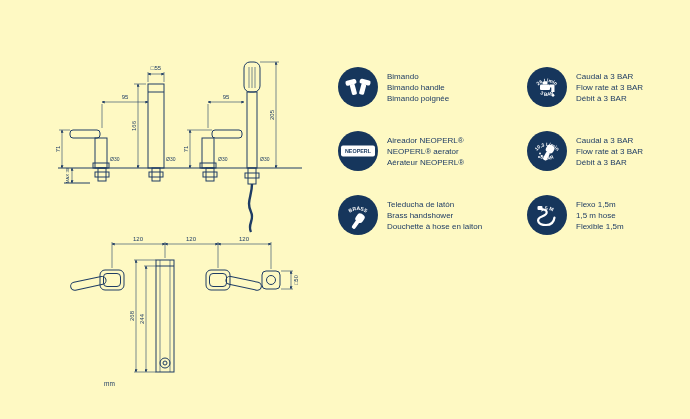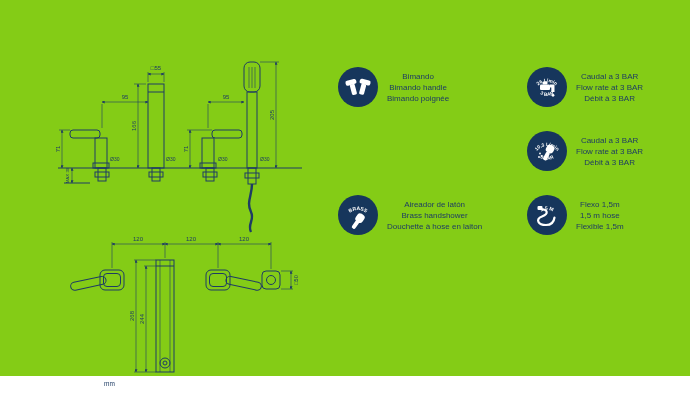"Bimando" .page { background: #84cc16 -> #fef9c3; height: 376px -> 419px; text-align: center -> none }
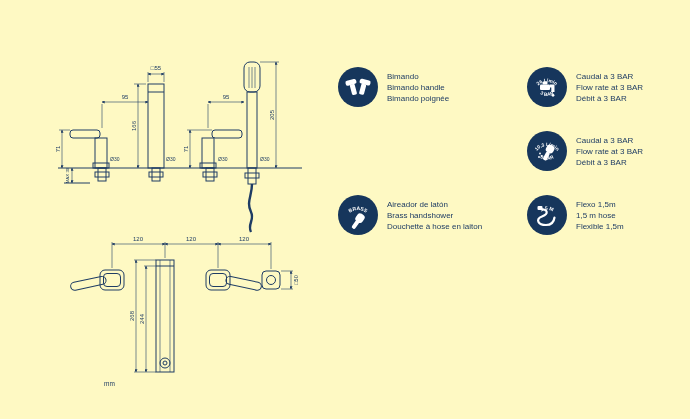"Aireador NEOPERL®" div.feature-row { html: none -> <div> <svg> <circle></circle> <rect></rect> <text>NEOPERL</text> </svg> <div> <div>Aireador NEOPERL®</div> <div>NEOPERL® aerator</div> <div>Aérateur NEOPERL®</div> </div> </div> }
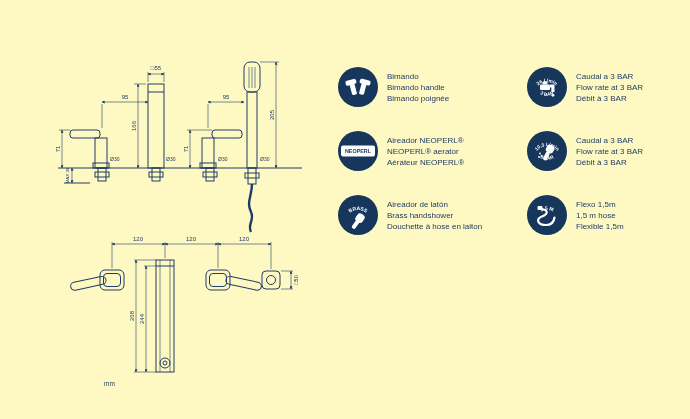"Aireador de latón" div { text: Aireador -> Teleducha }
